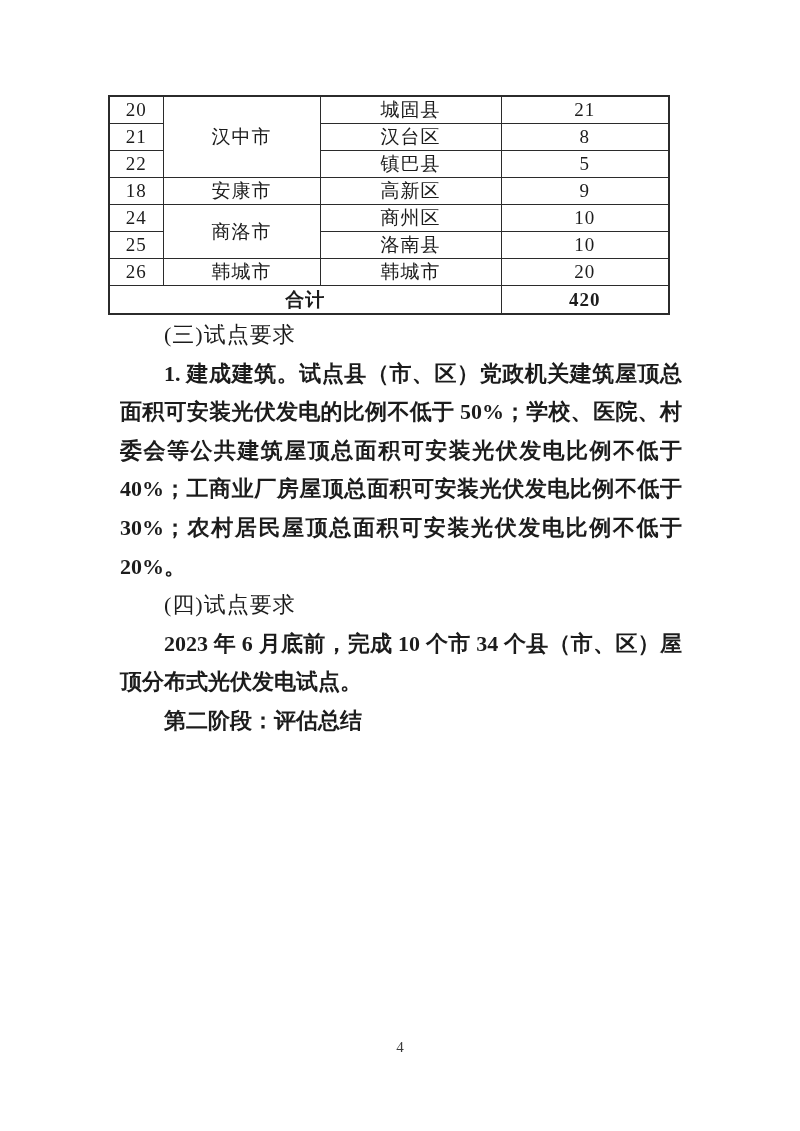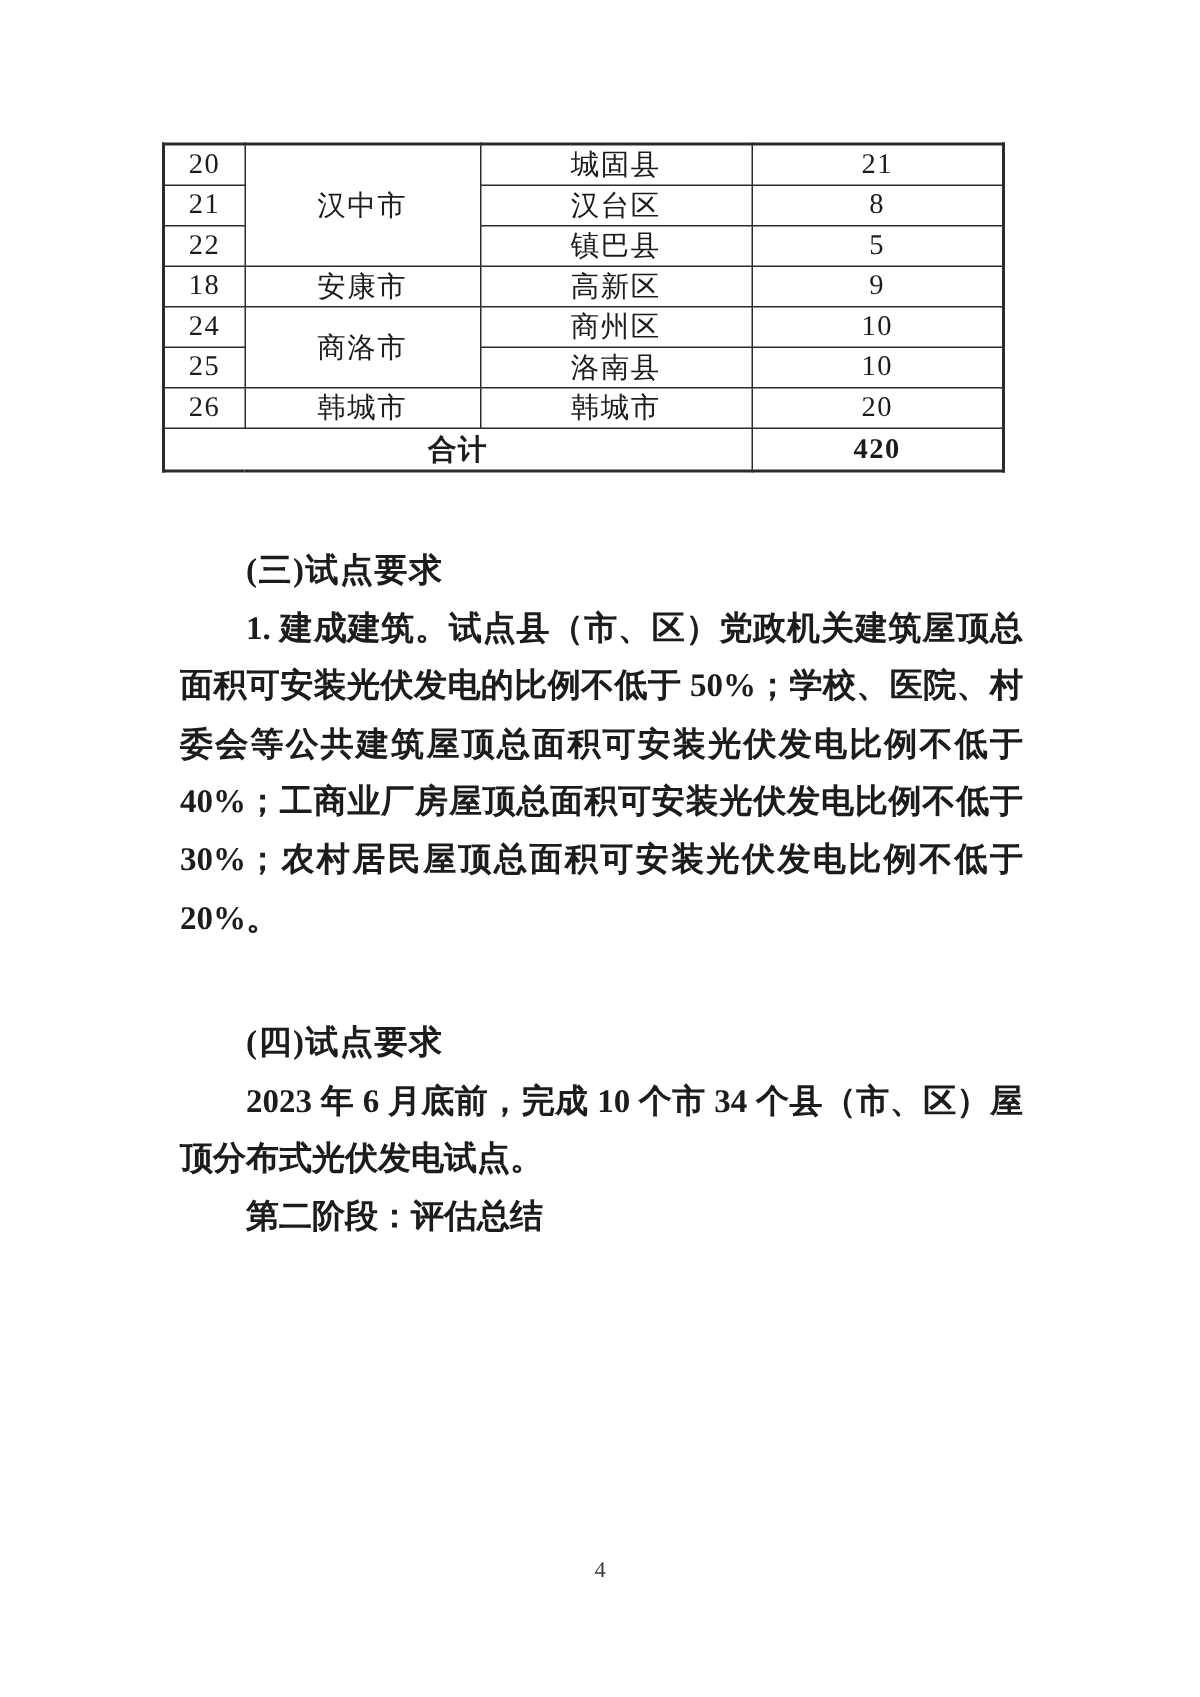"(三)试点要求" .content .sec-heading { font-weight: bold -> normal; margin-top: 45px -> none }
